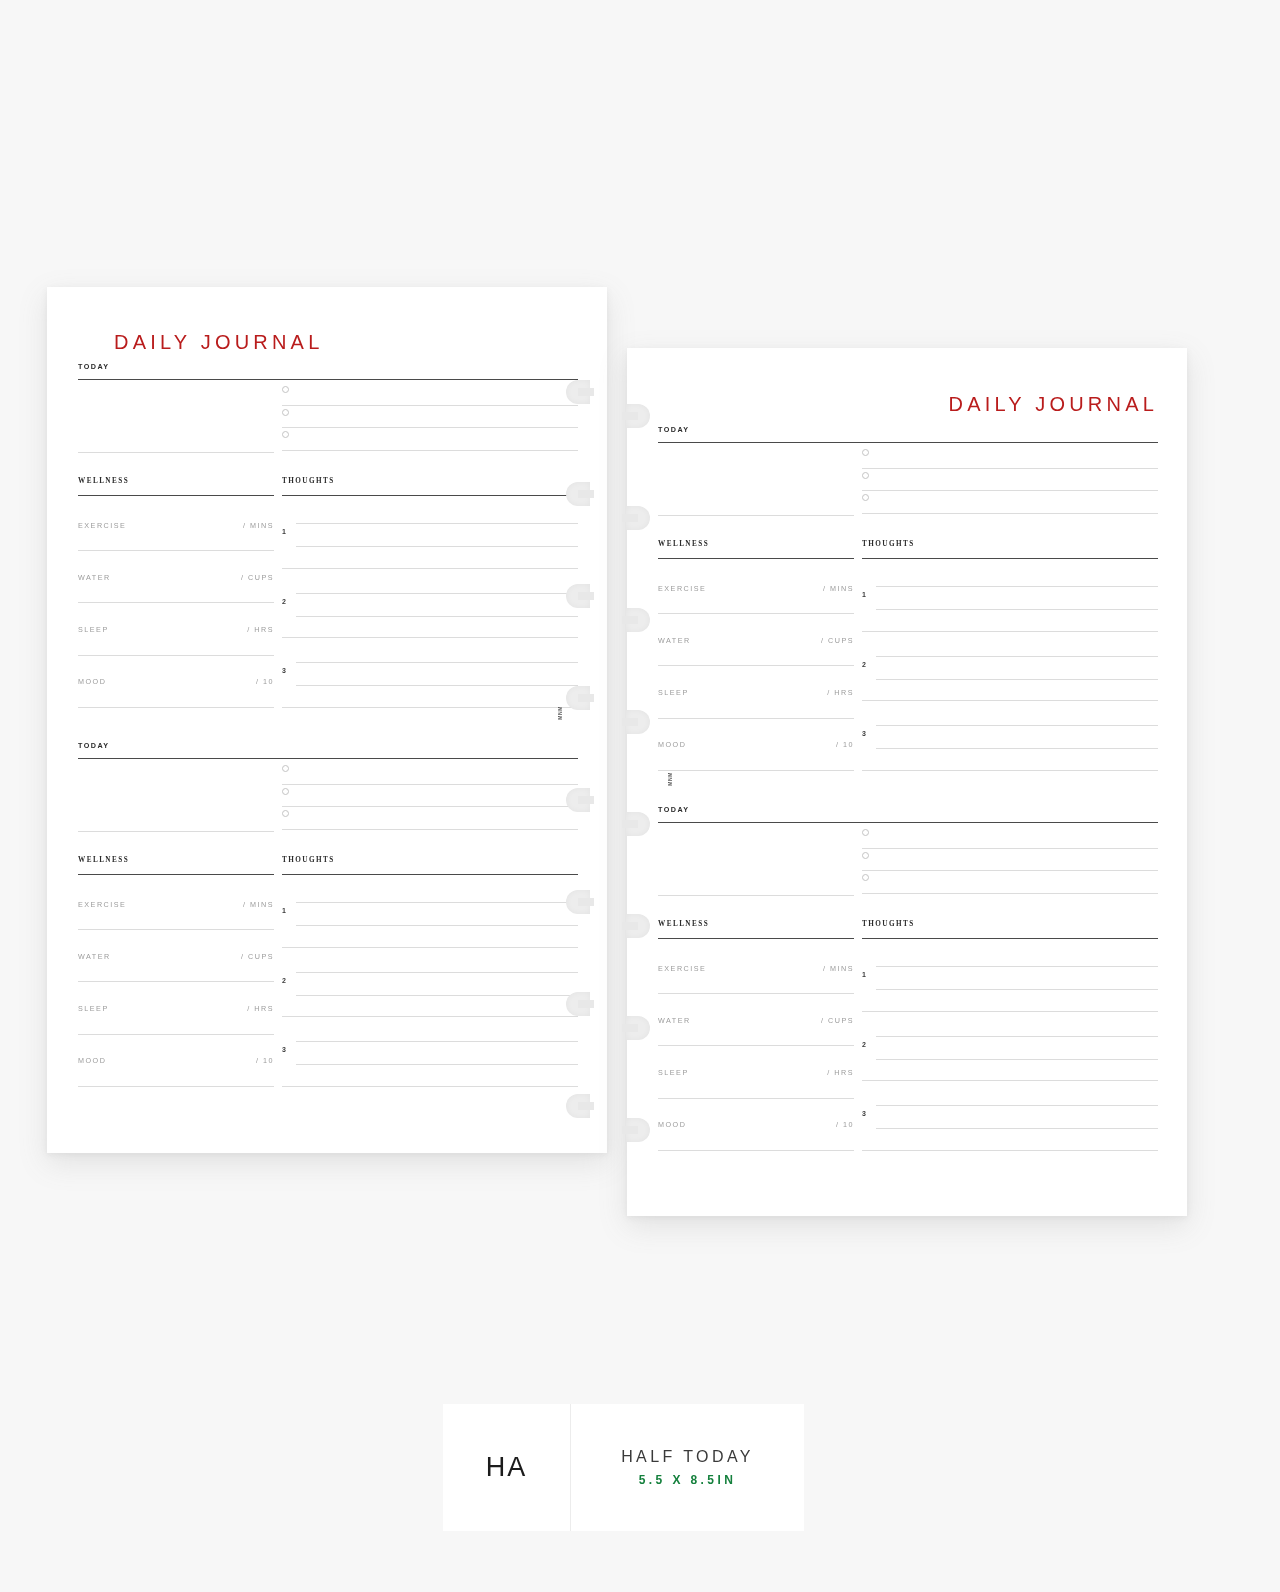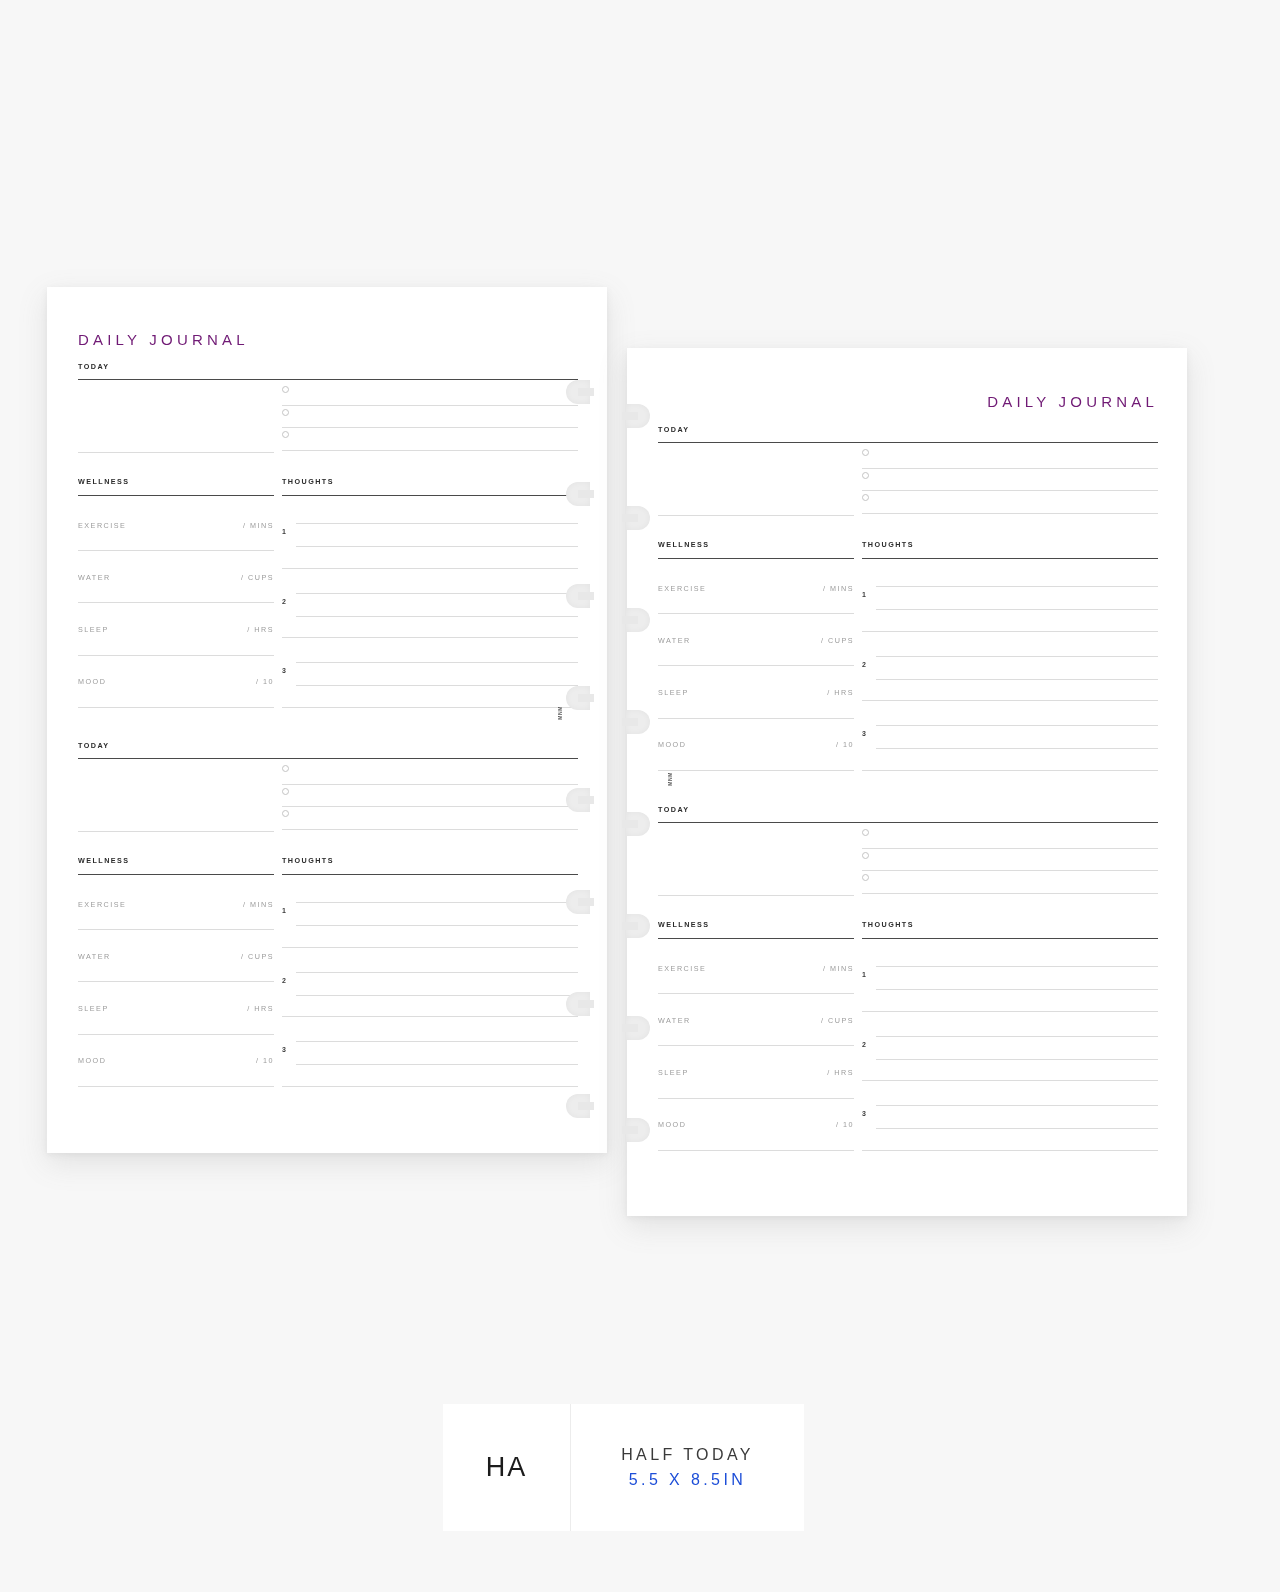"DAILY JOURNAL" .journal-title { color: #701a75 -> #b91c1c; font-size: 15px -> 20px; margin-left: none -> 36px }
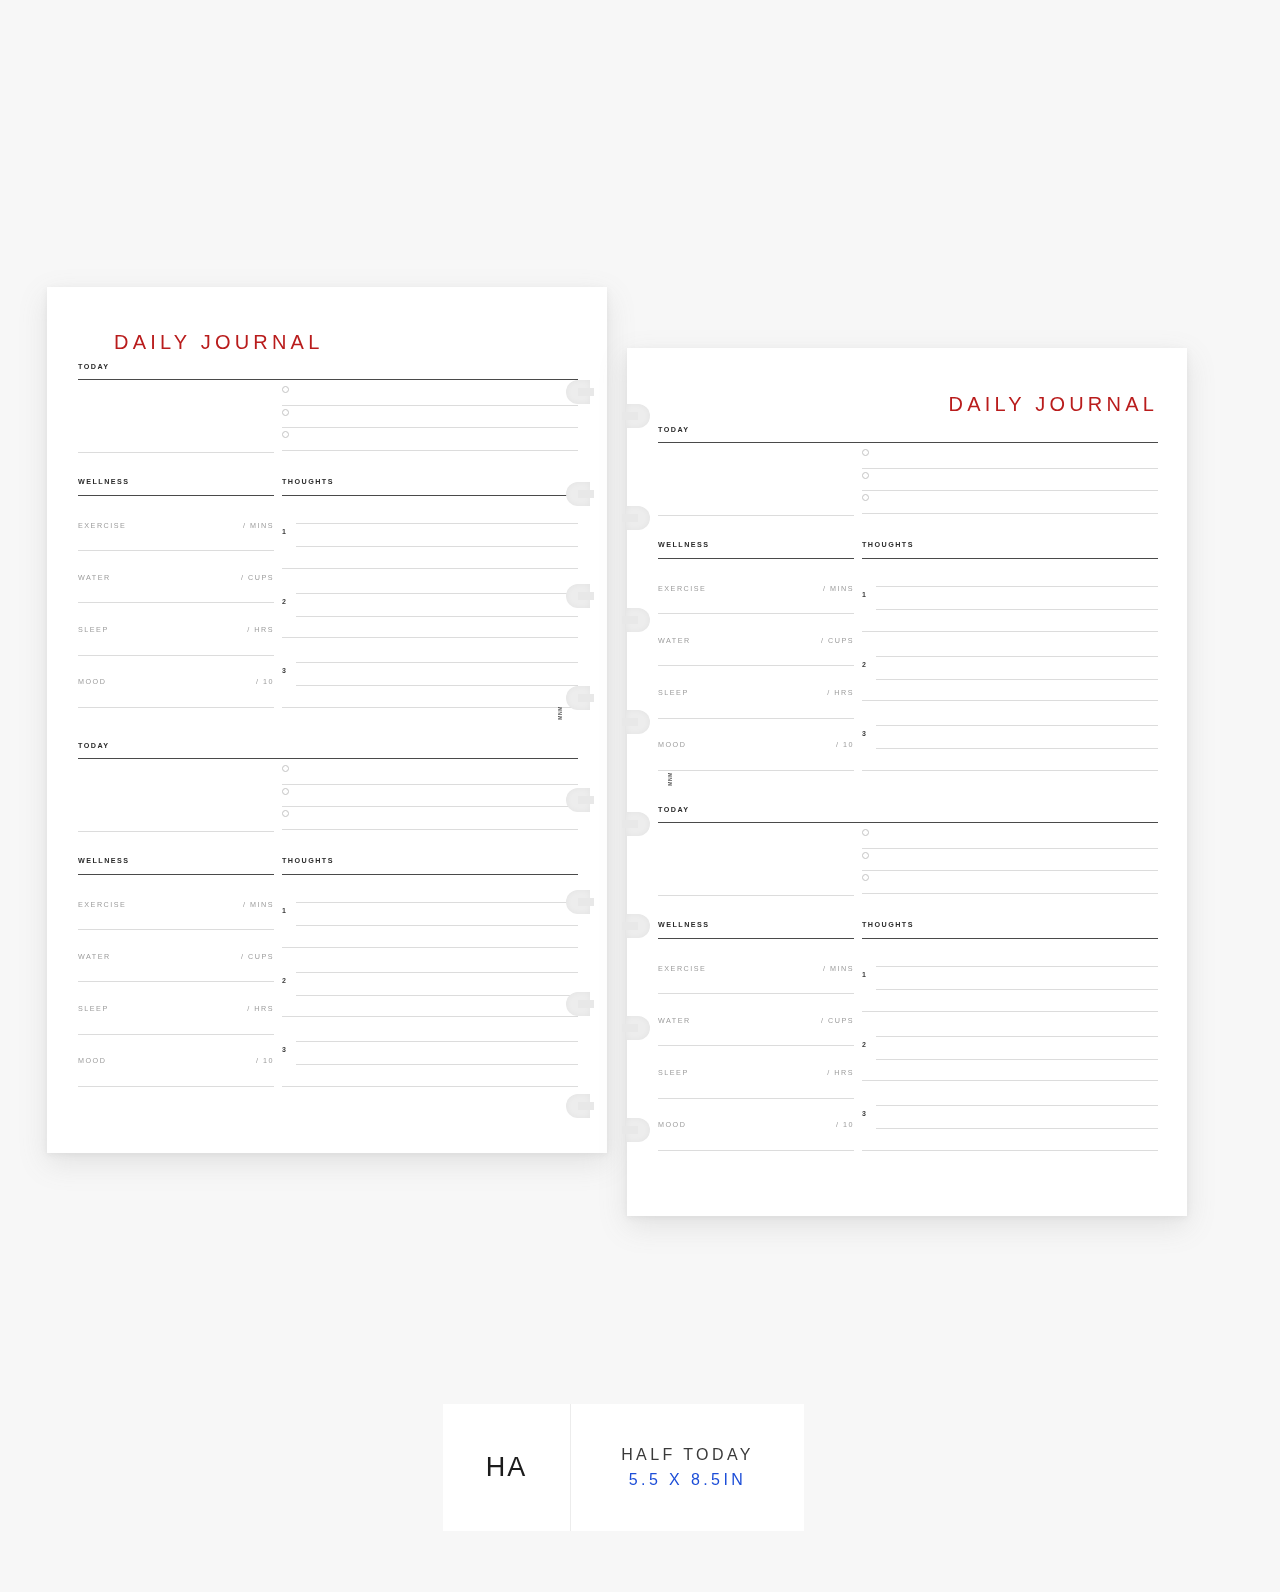"WELLNESS" .col-head { font-family: none -> Liberation Serif, serif }
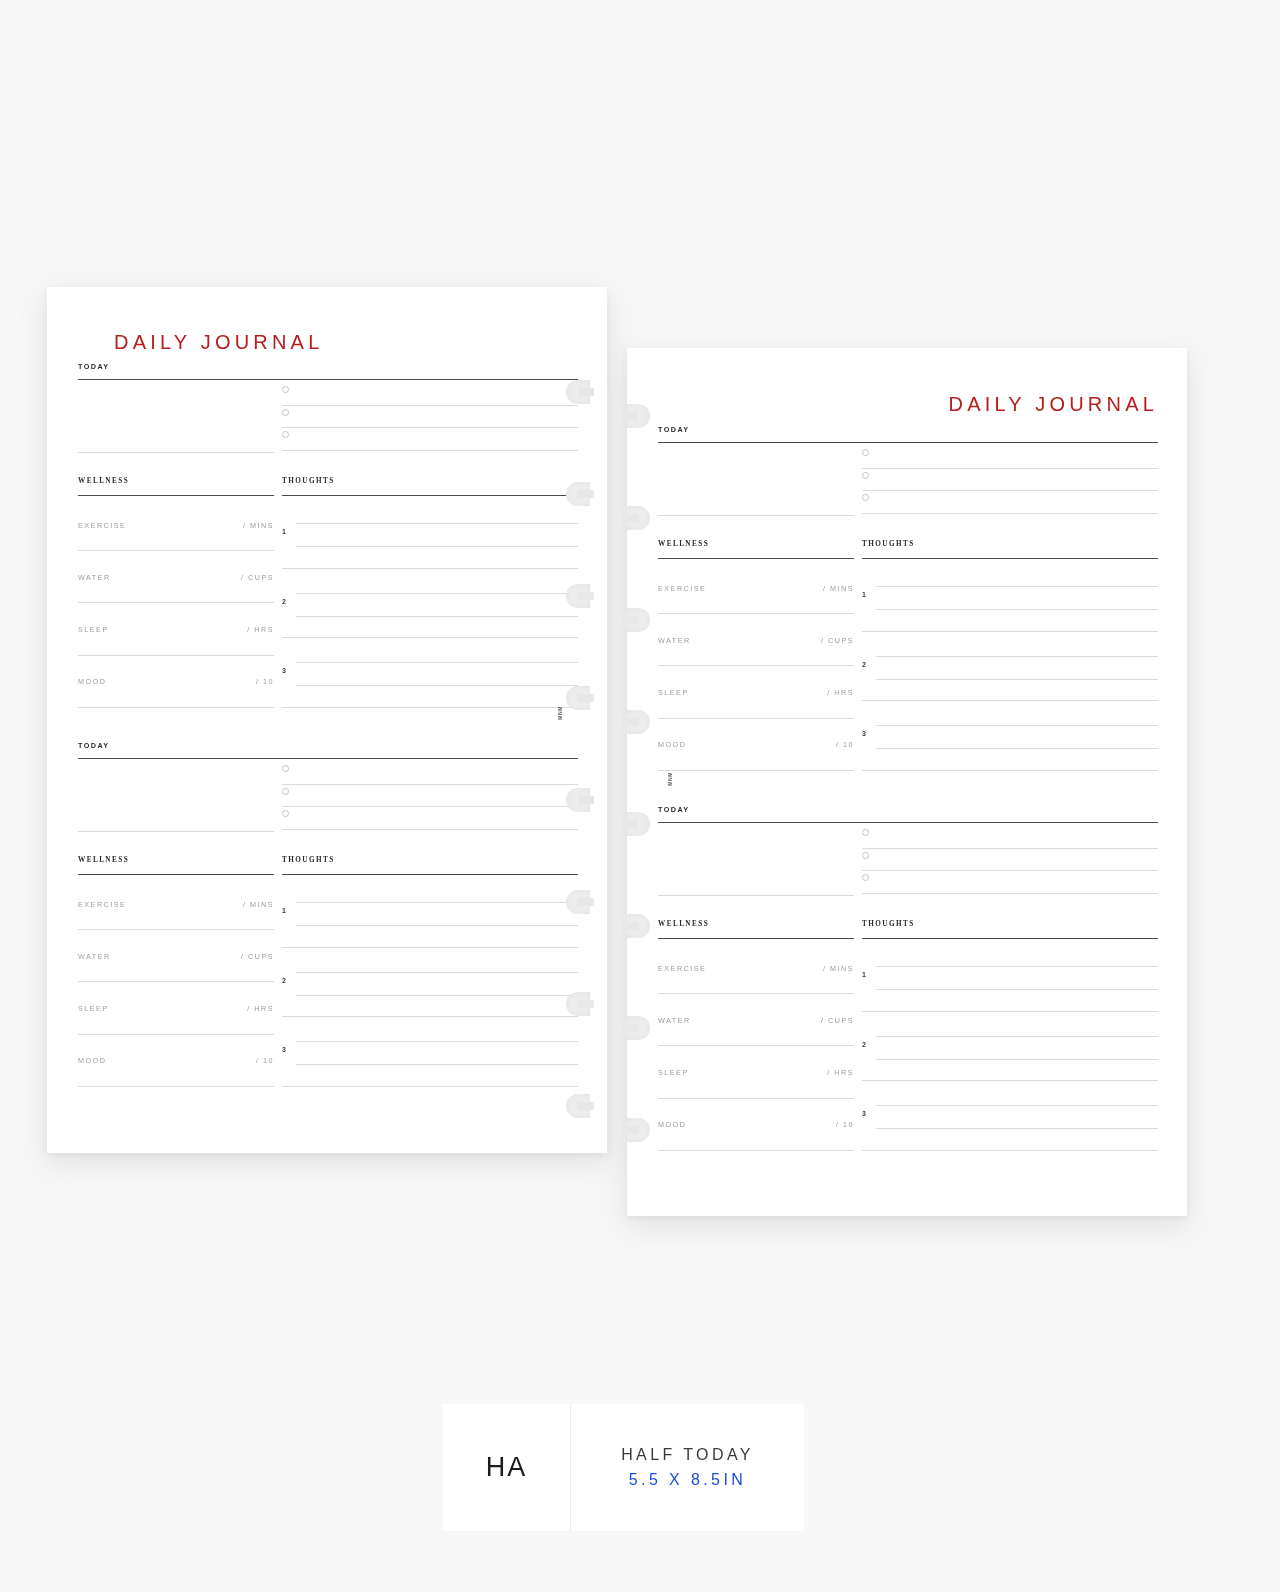"5.5 X 8.5IN" .badge-size-sub { color: #1d4ed8 -> #15803d; font-size: 16px -> 12px; font-weight: 400 -> 700 }
